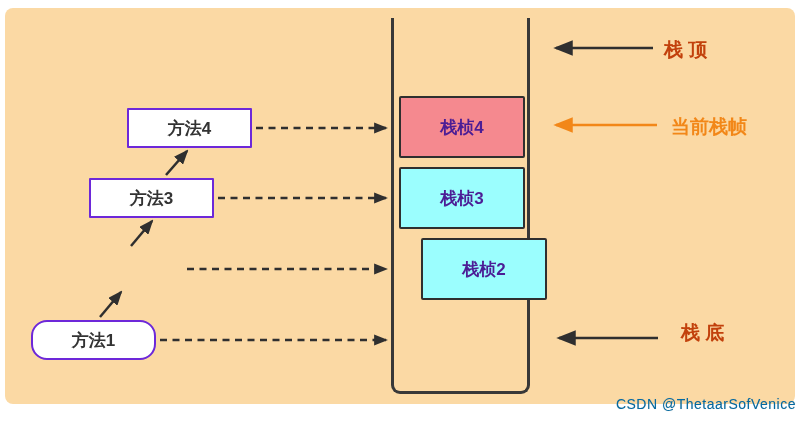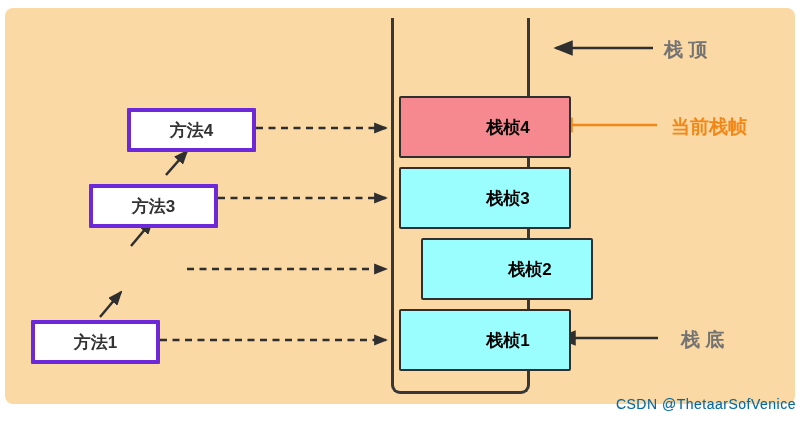"栈 顶" .annot { color: #737373 -> #c2410c }
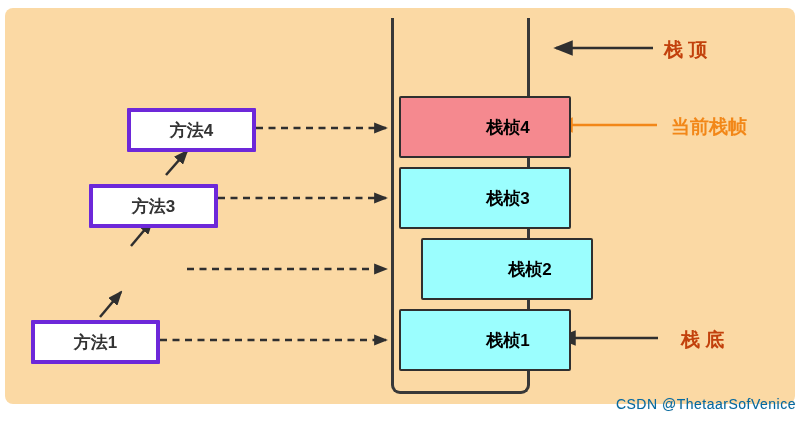"方法4" .method { border: 4px solid #6d28d9 -> 2px solid #6d28d9 }
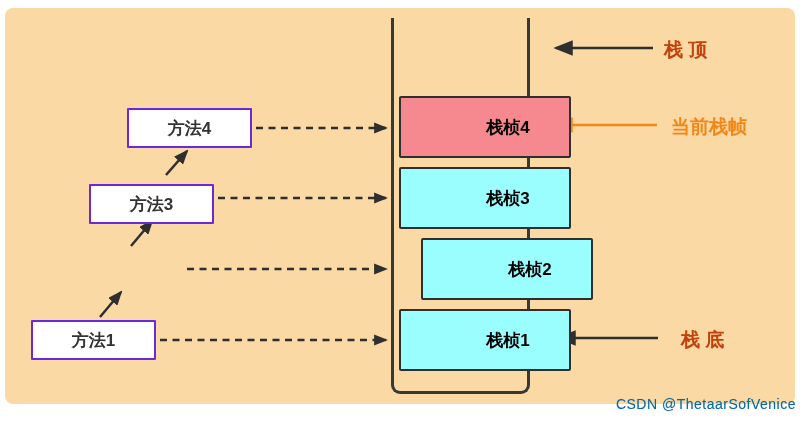"栈桢4" .frame { color: #000000 -> #4c1d95; padding-left: 46px -> none }
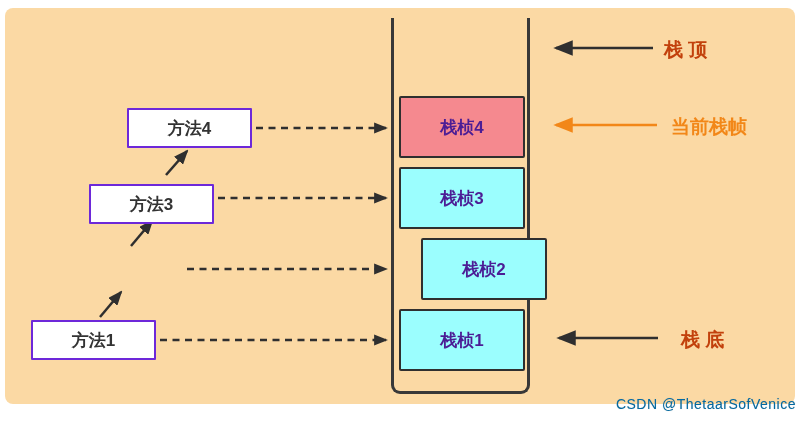"方法3" .m3 { top: 184px -> 178px }
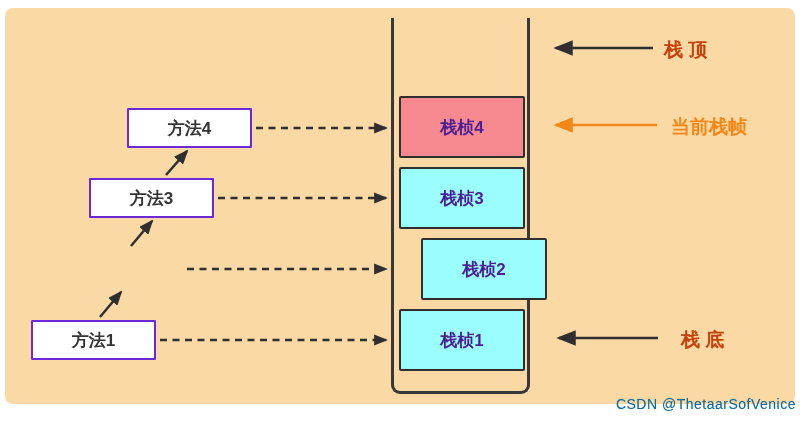"方法1" .m1 { border-radius: none -> 16px }
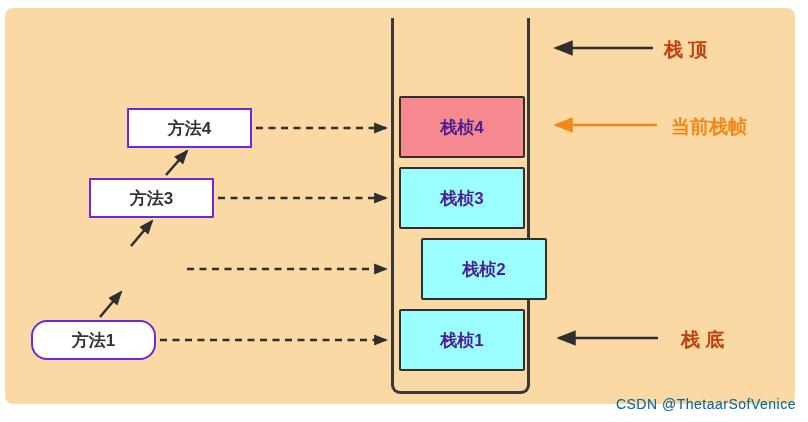"栈桢1" div.frame { html: <div> <span>栈桢1</span> </div> -> none }
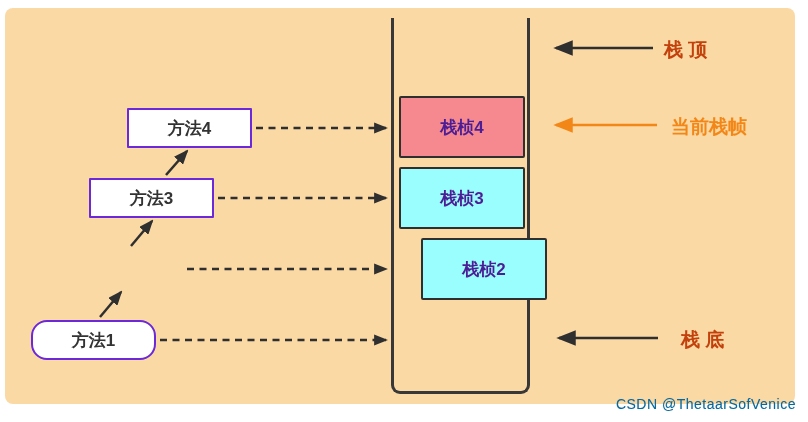"栈 底" .annot.bottom-label { top: 327px -> 320px }
